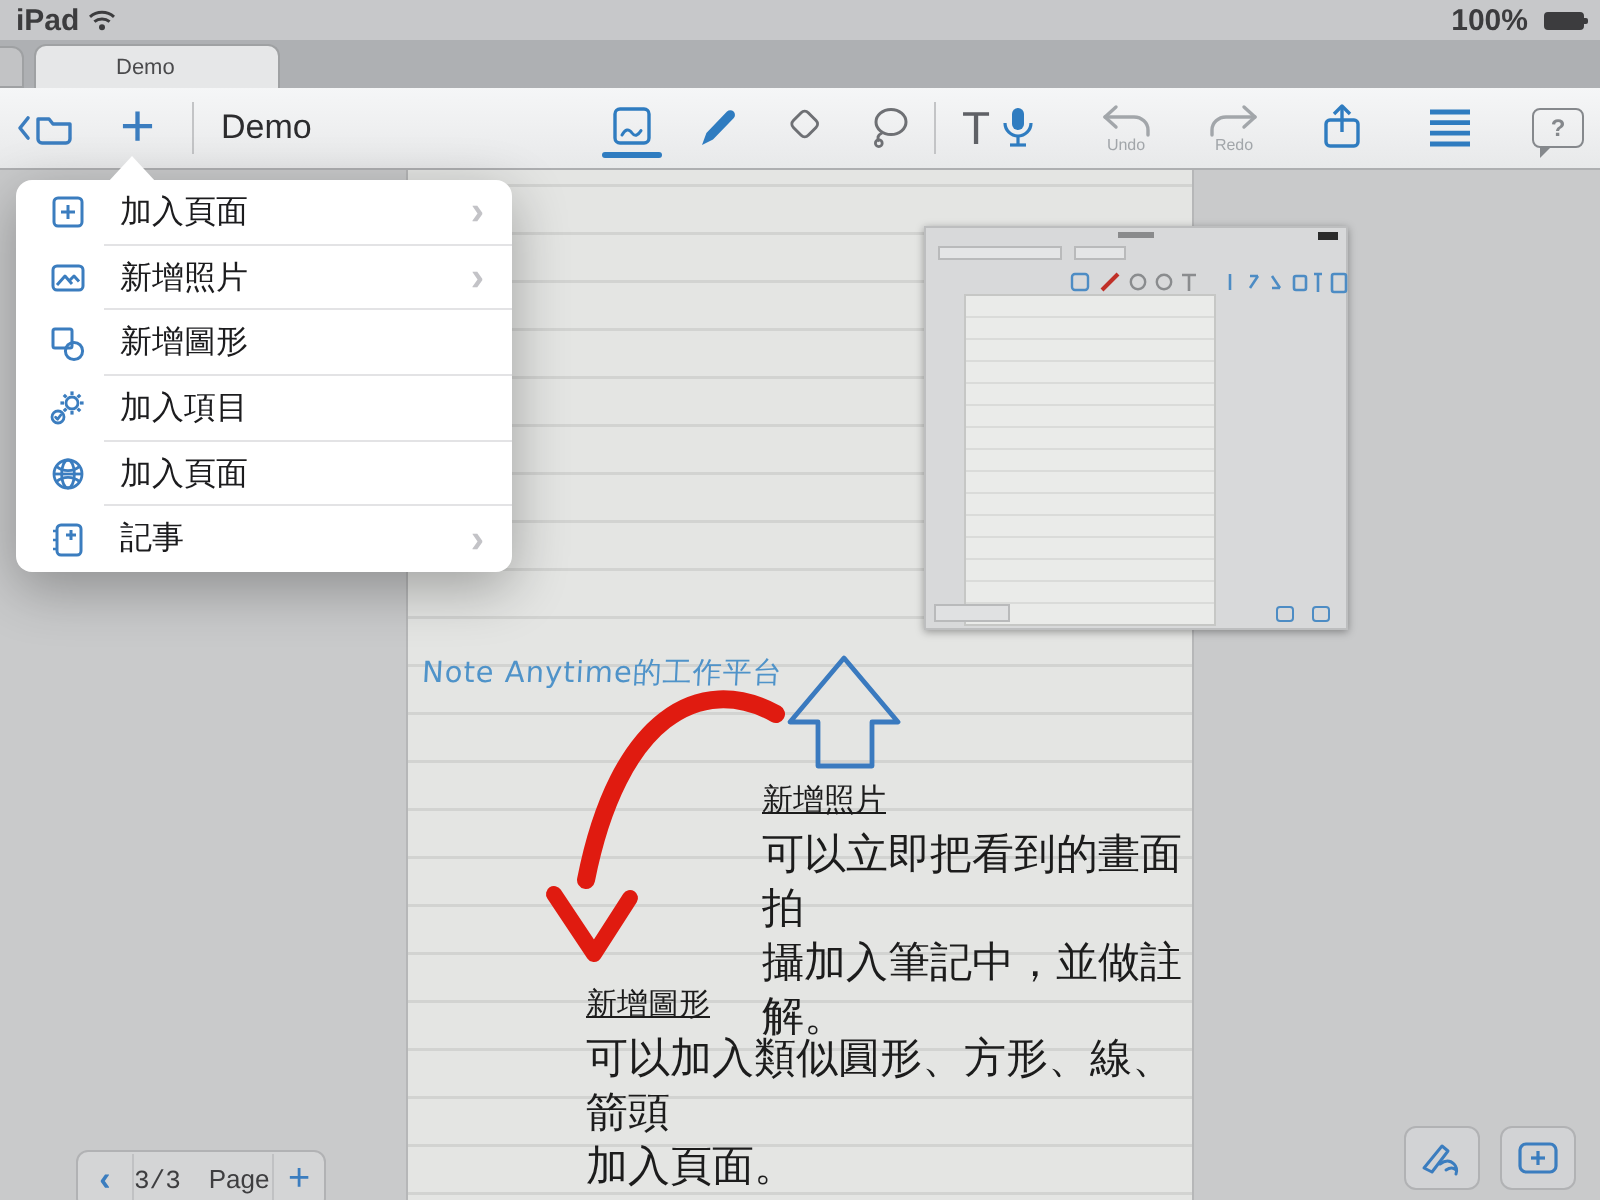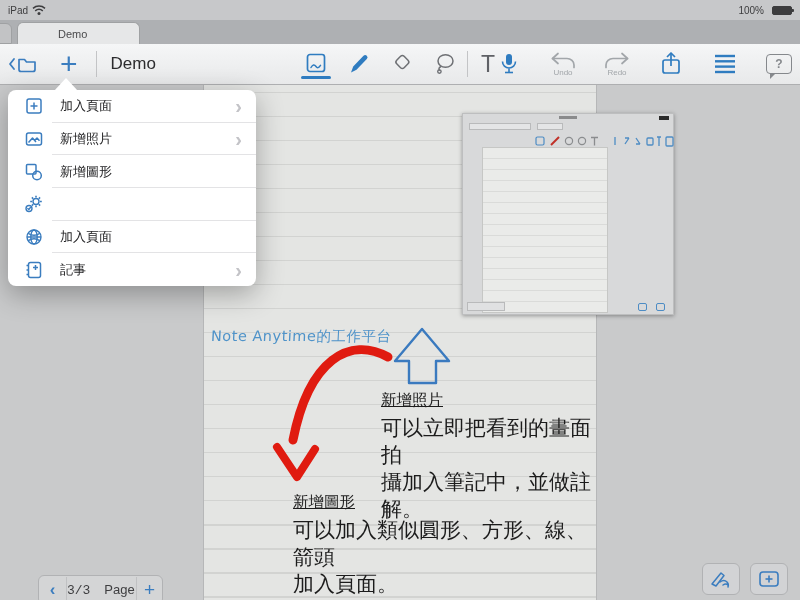"iPad" .statusbar { font-size: 10px -> 15px; font-weight: normal -> bold }
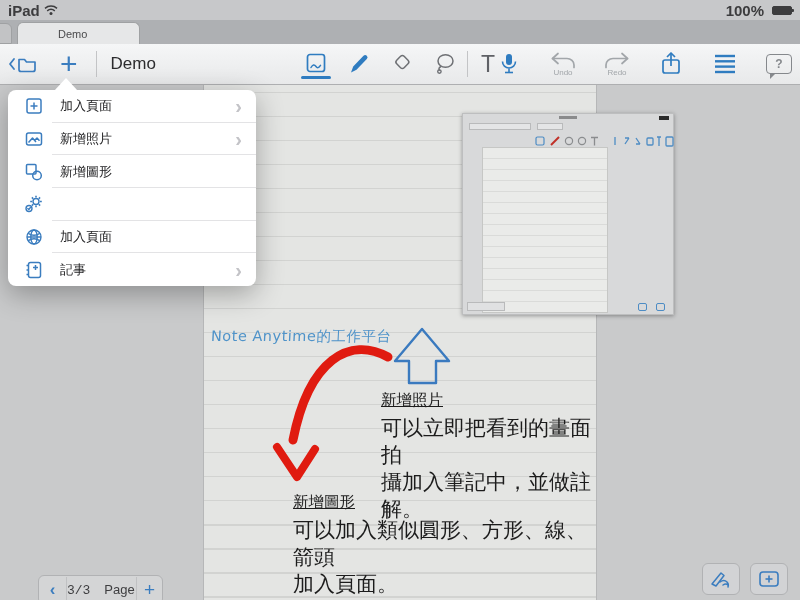"加入頁面" .menu-lbl { font-size: 13px -> 16px }
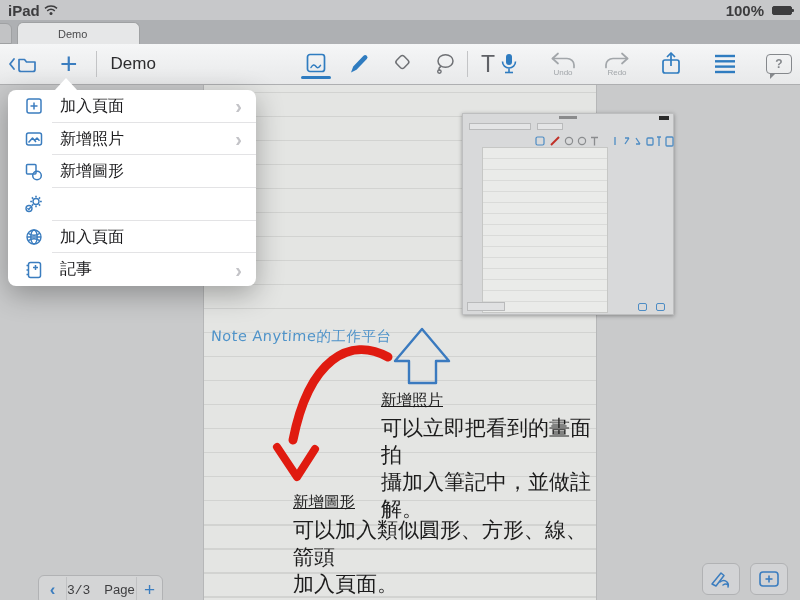"加入項目" span.menu-lbl { html: none -> <span>加入項目</span> }
